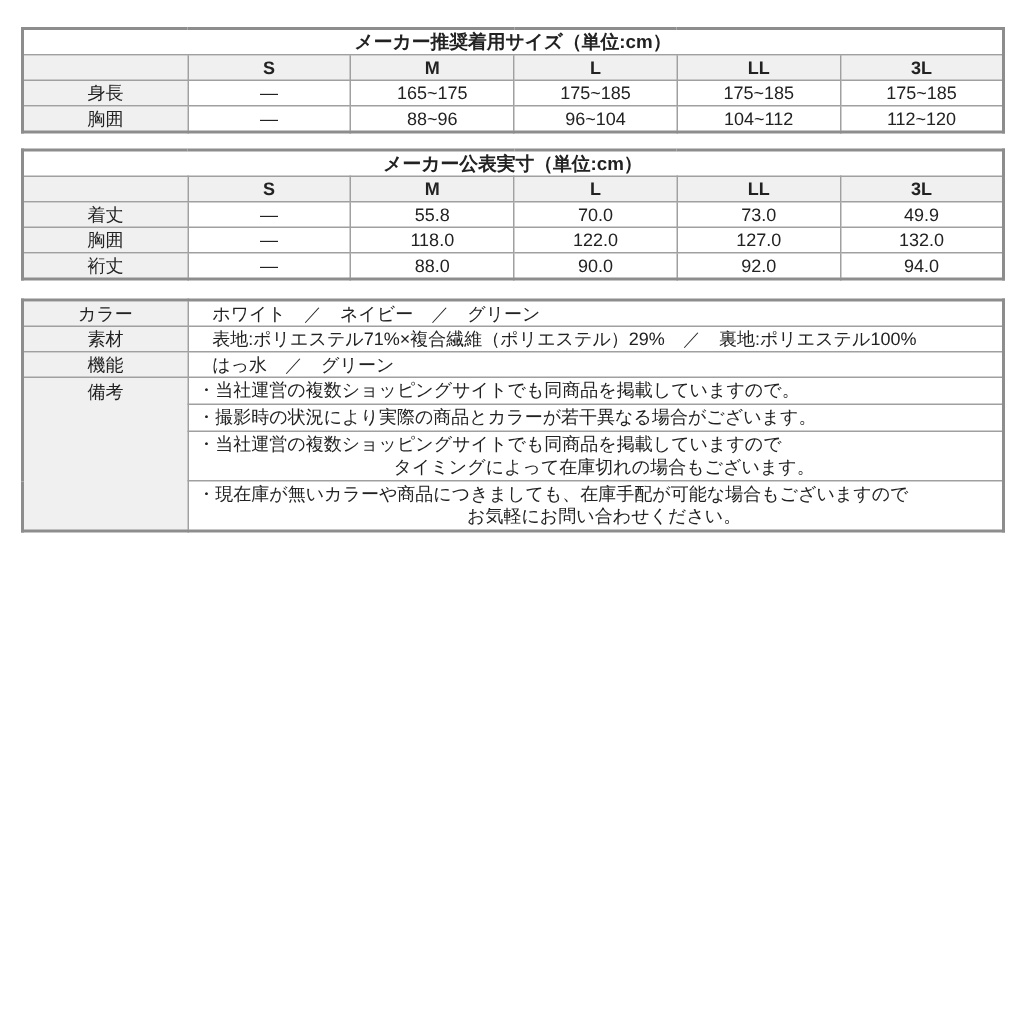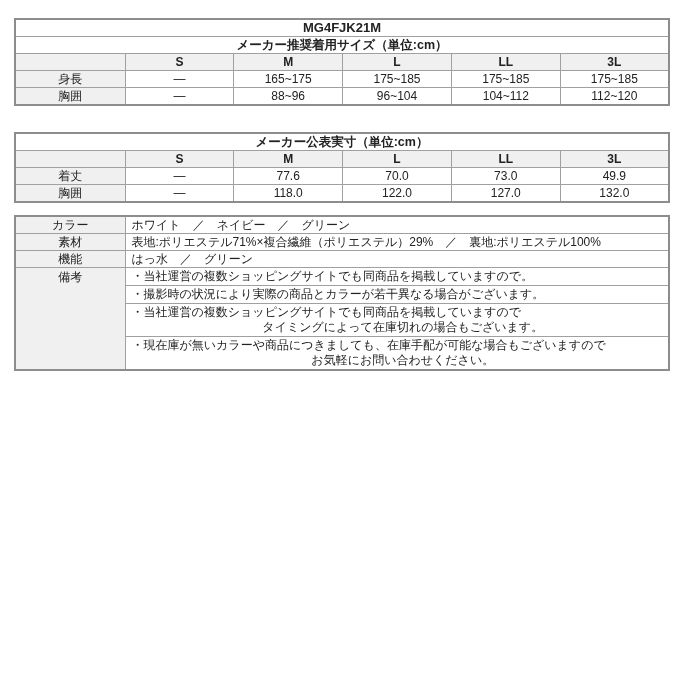"MG4FJK21M" tr { html: <tr> <td>MG4FJK21M</td> </tr> -> none }
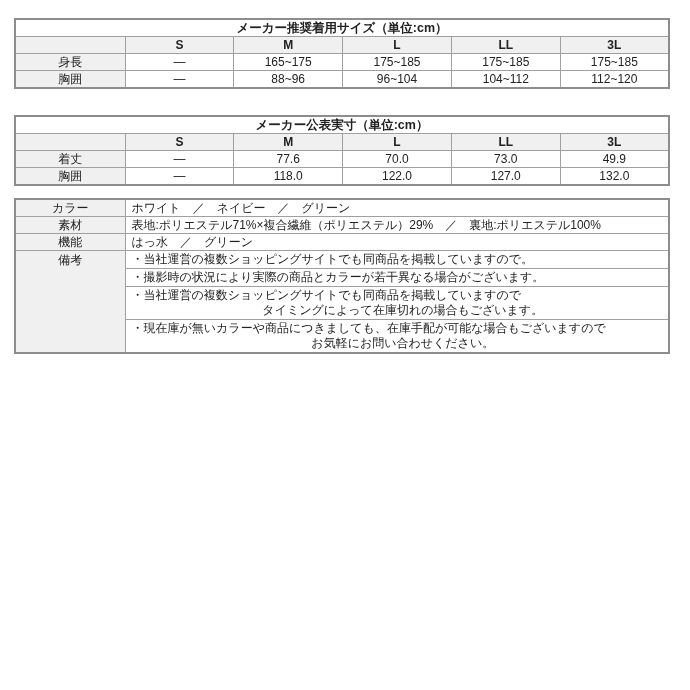"メーカー公表実寸（単位:cm）" .tbl2 { margin-top: 26px -> 10px }
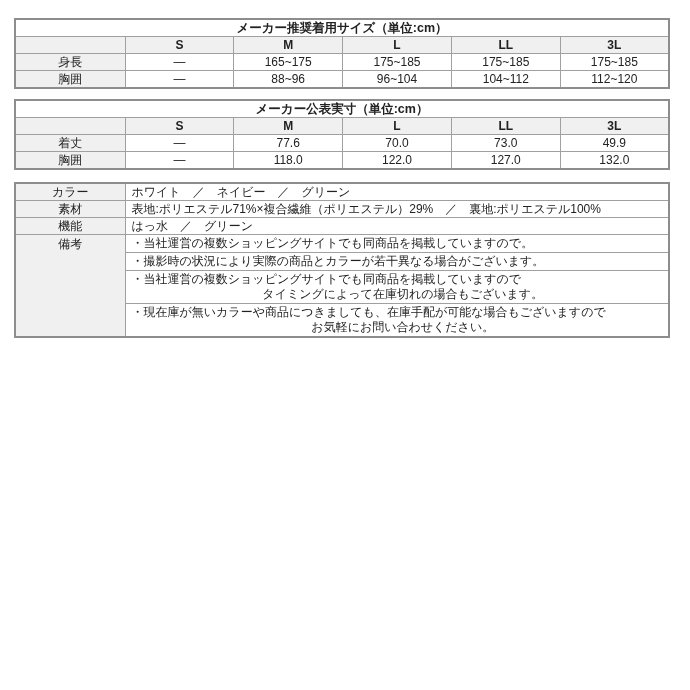"77.6" td { text: 77.6 -> 55.8 }
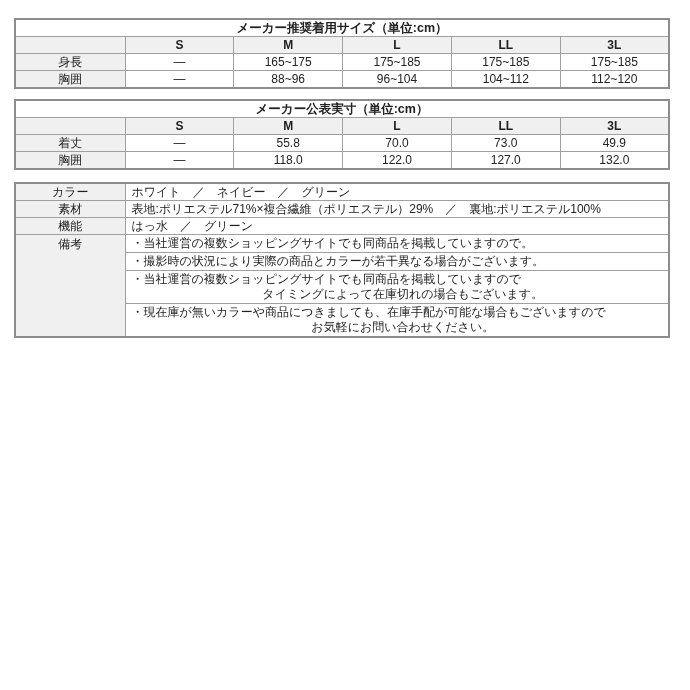"裄丈" tr { html: none -> <tr> <td>裄丈</td> <td>—</td> <td>88.0</td> <td>90.0</td> <td>92.0</td> <td>94.0</td> </tr> }
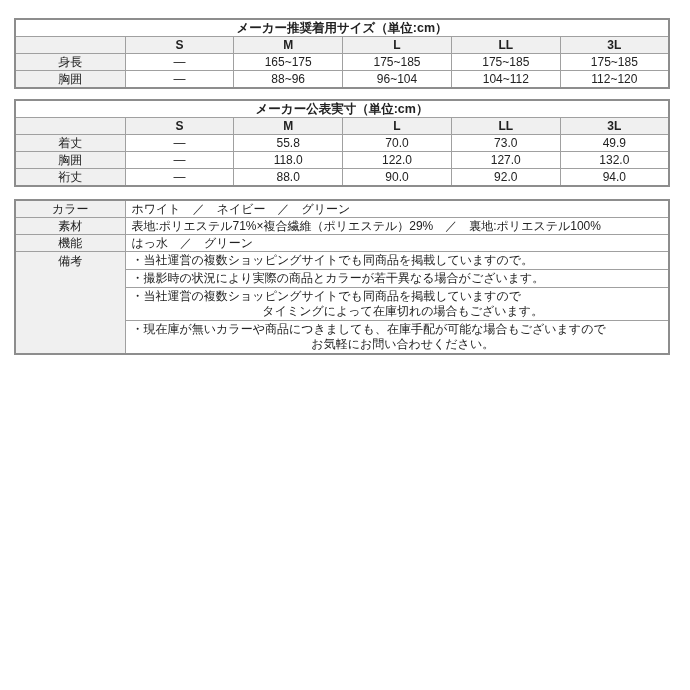"ホワイト ／ ネイビー ／ グリーン" td.val { padding: 0 6px -> 0 16px }
